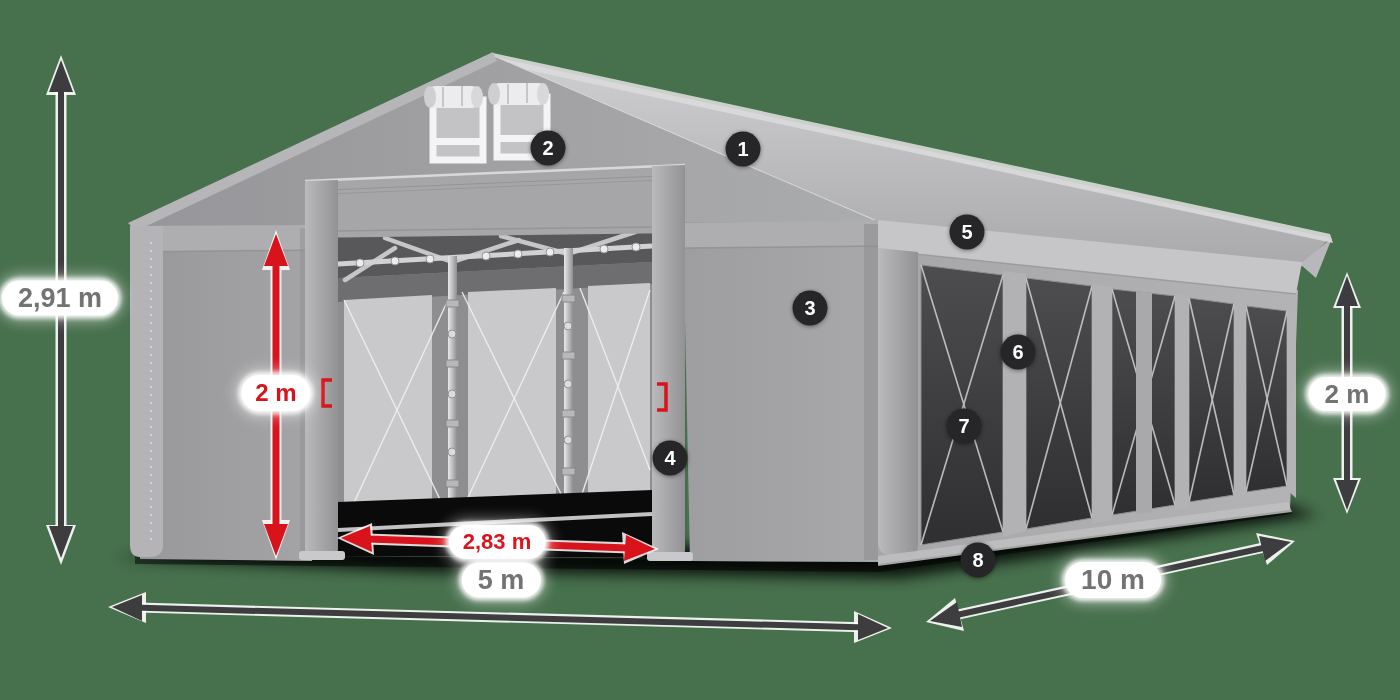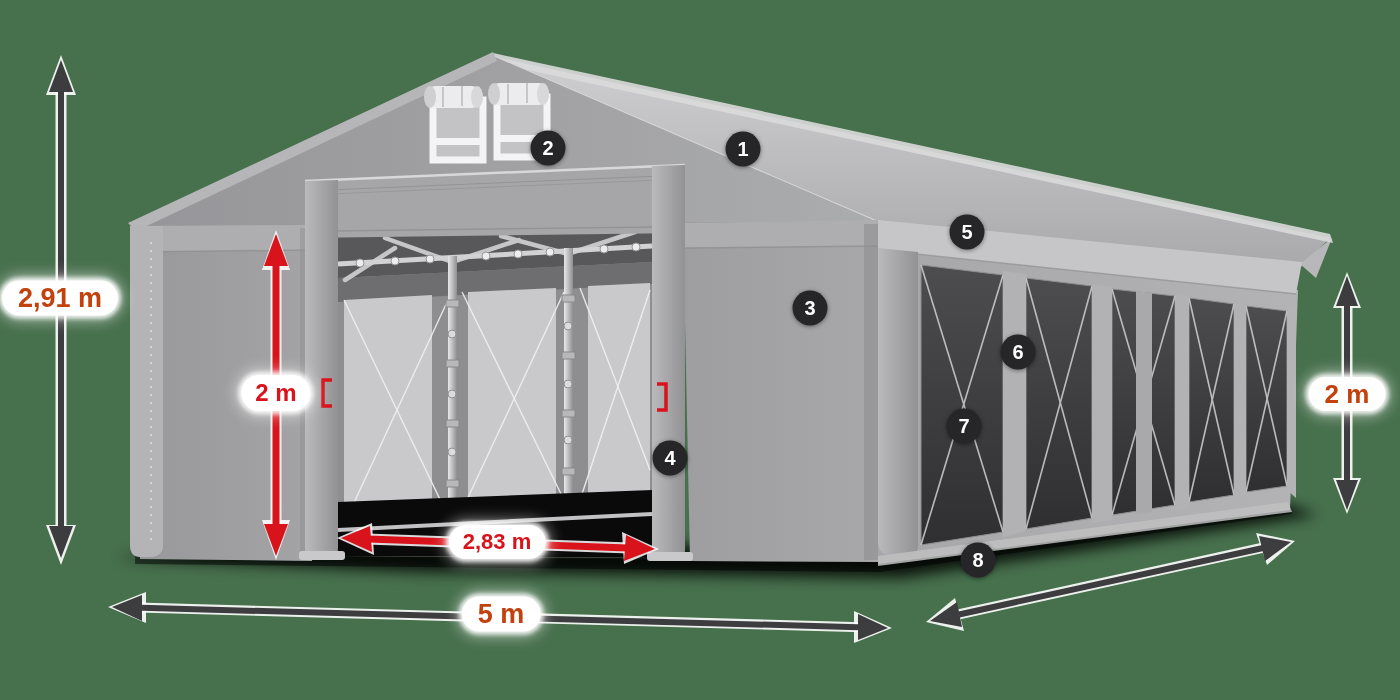"2,91 m" .dim-label { color: #c2410c -> #737373 }
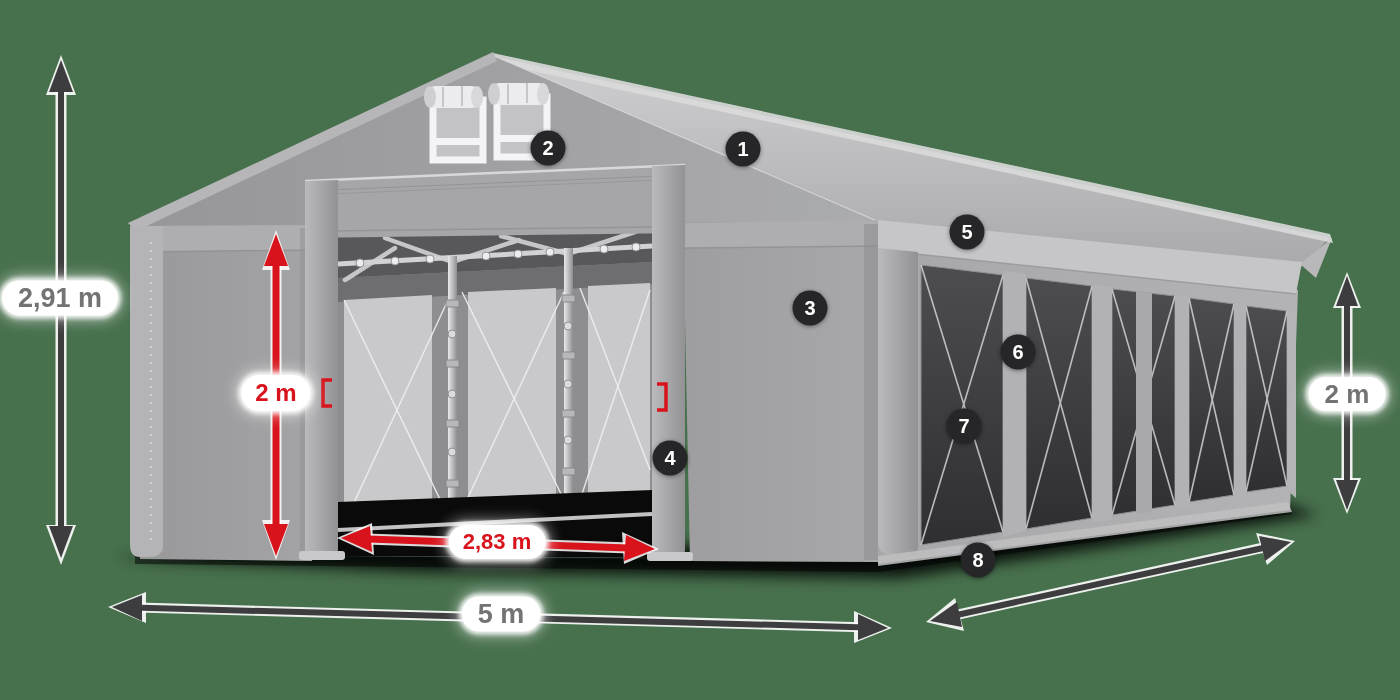"5 m" div.dim-label { top: 614px -> 580px }
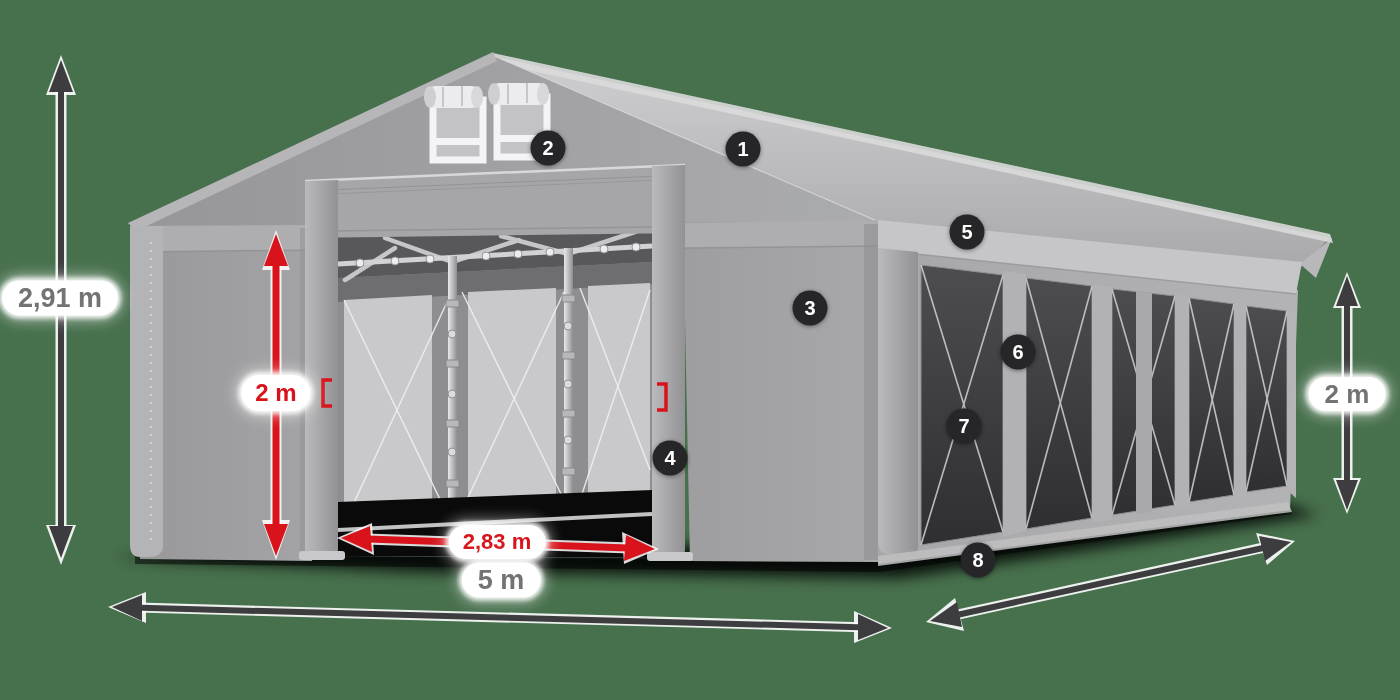"10 m" div.dim-label { html: none -> <div>10 m</div> }
